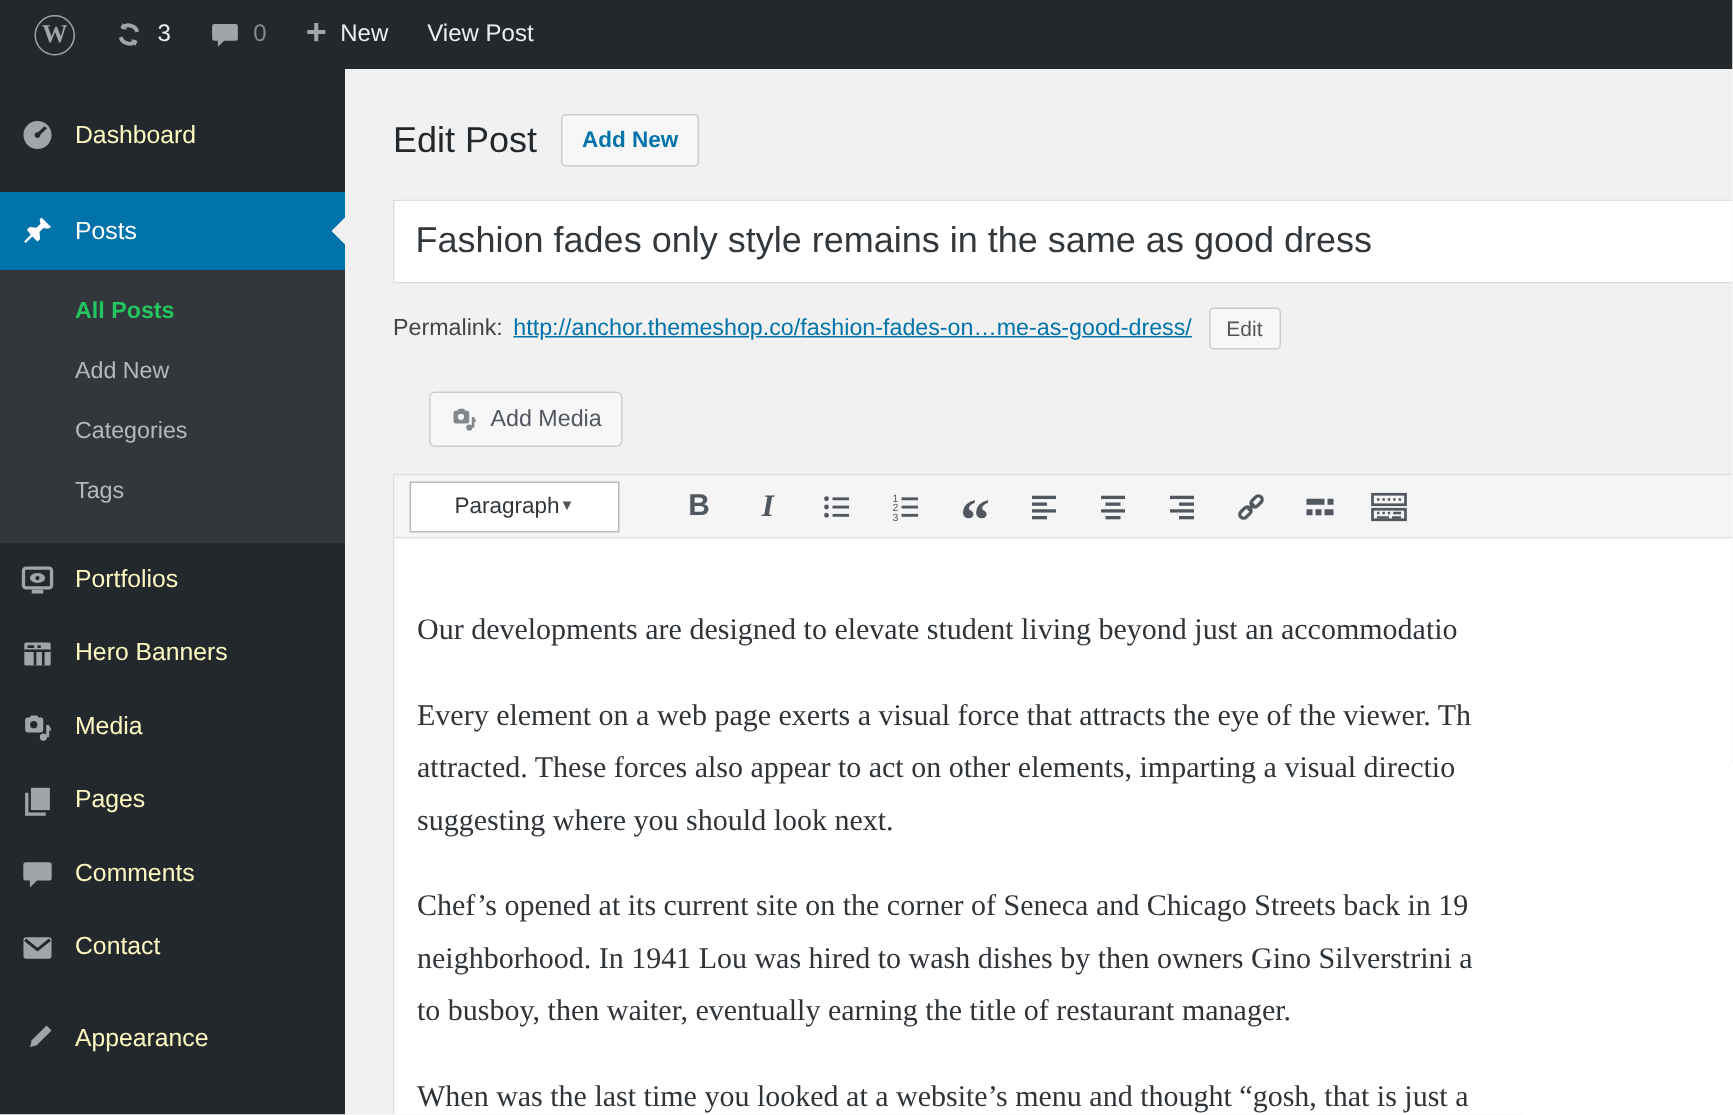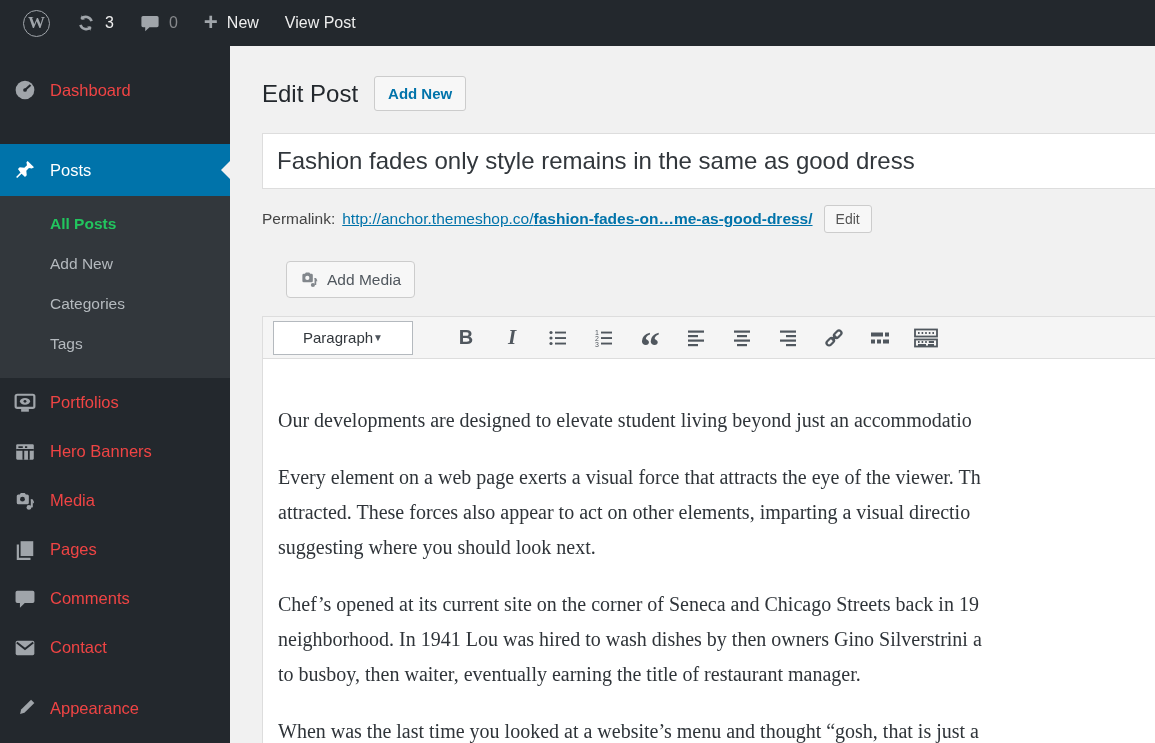"Dashboard" .menu-item { color: #ef4444 -> #fef9c3 }
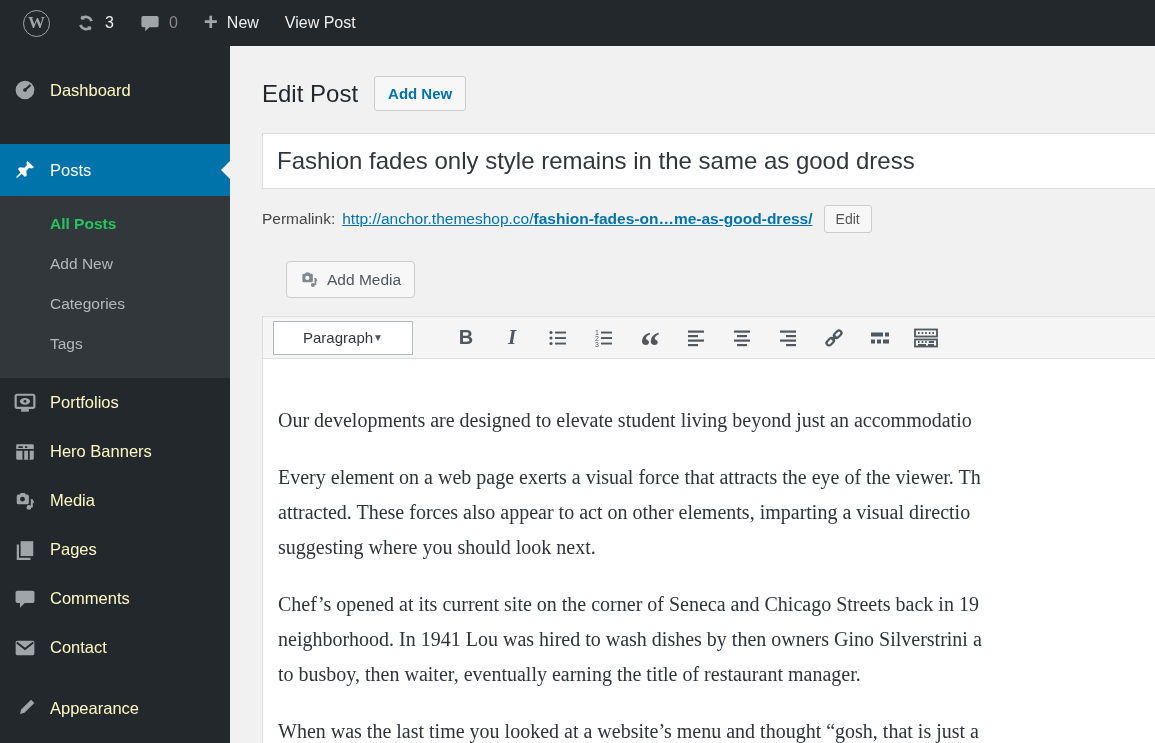"Posts" .menu-item.active-parent { margin-top: 28px -> 12px }
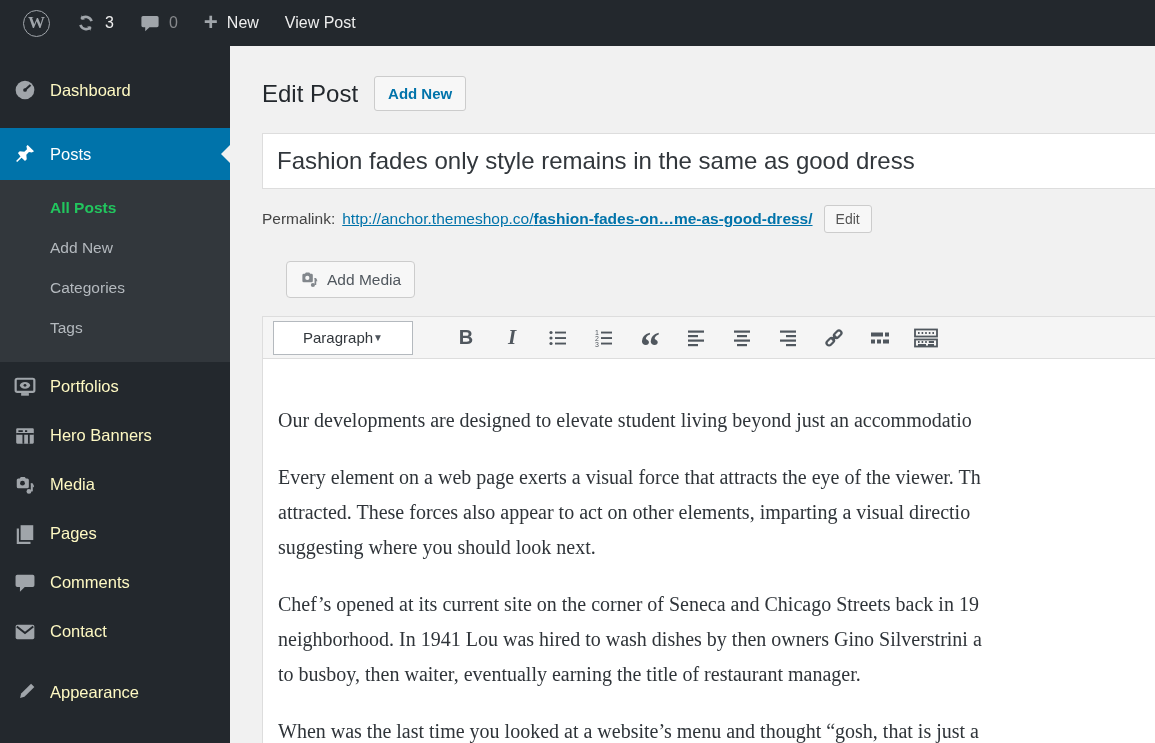"fashion-fades-on…me-as-good-dress/" .permalink-link .slug { font-weight: bold -> normal }
